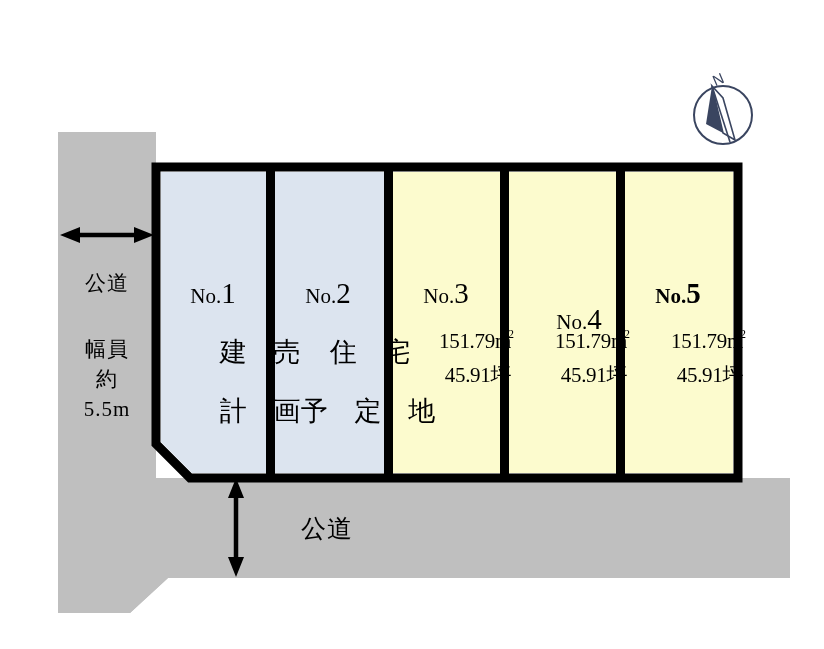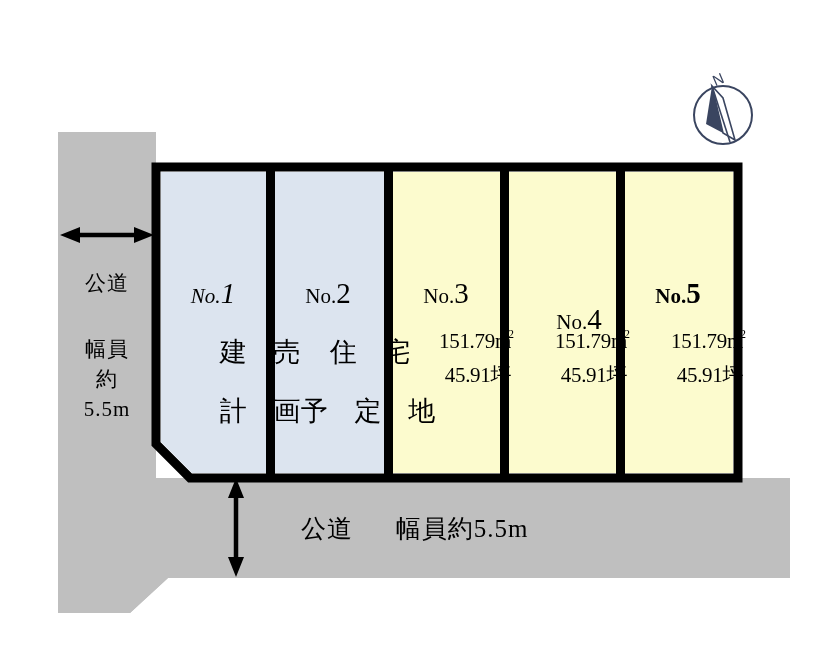"No.1" div.txt { font-style: italic -> none }
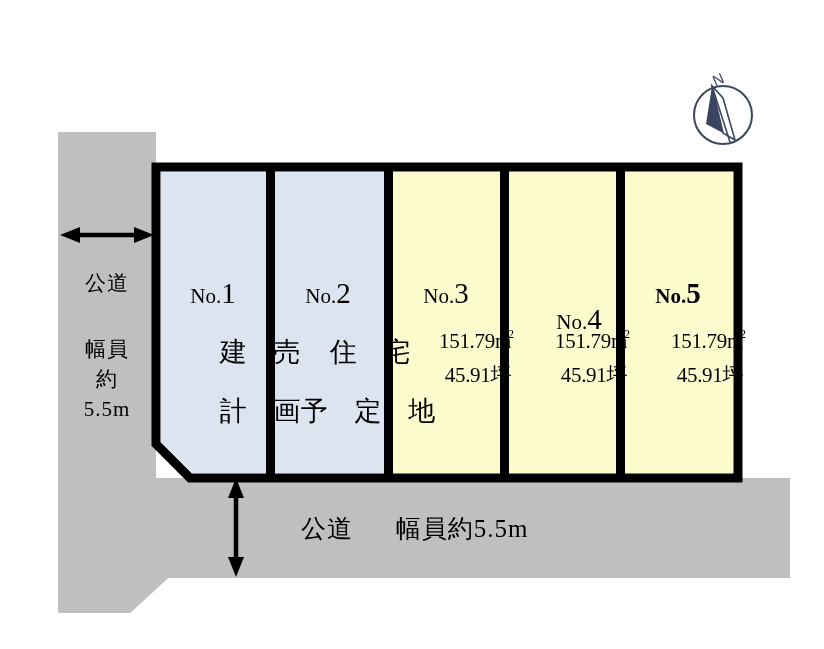"幅員約5.5m" div.txt { html: <div>幅員約5.5m</div> -> none }
